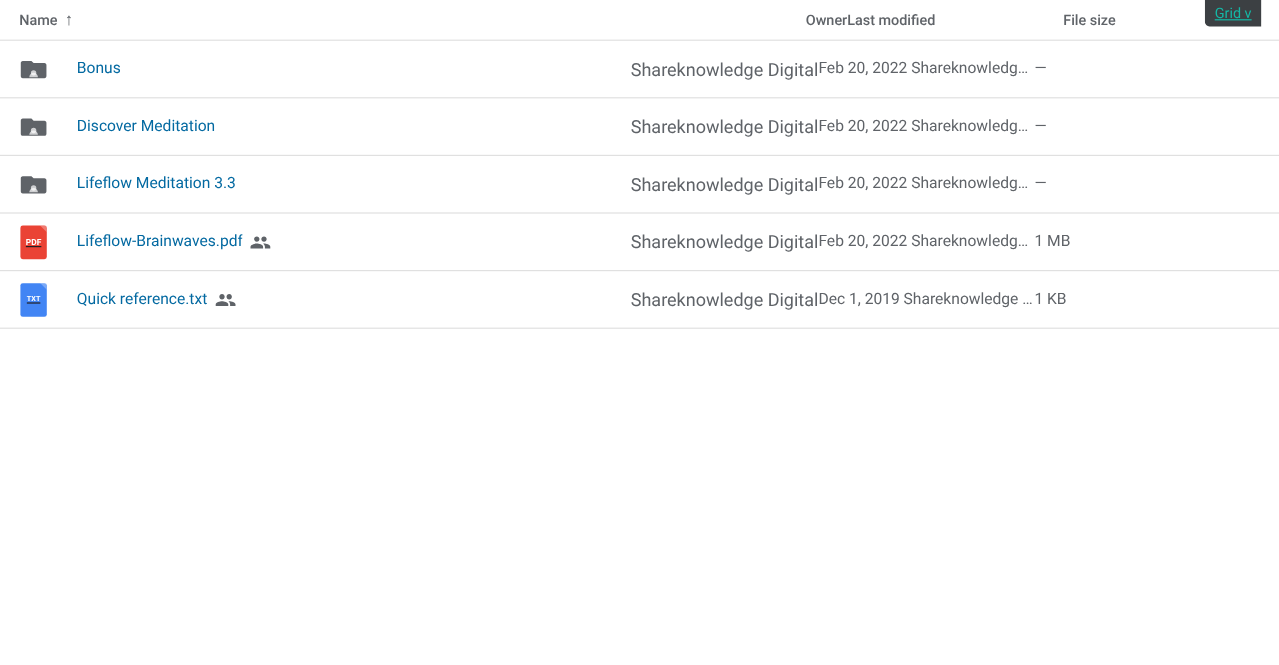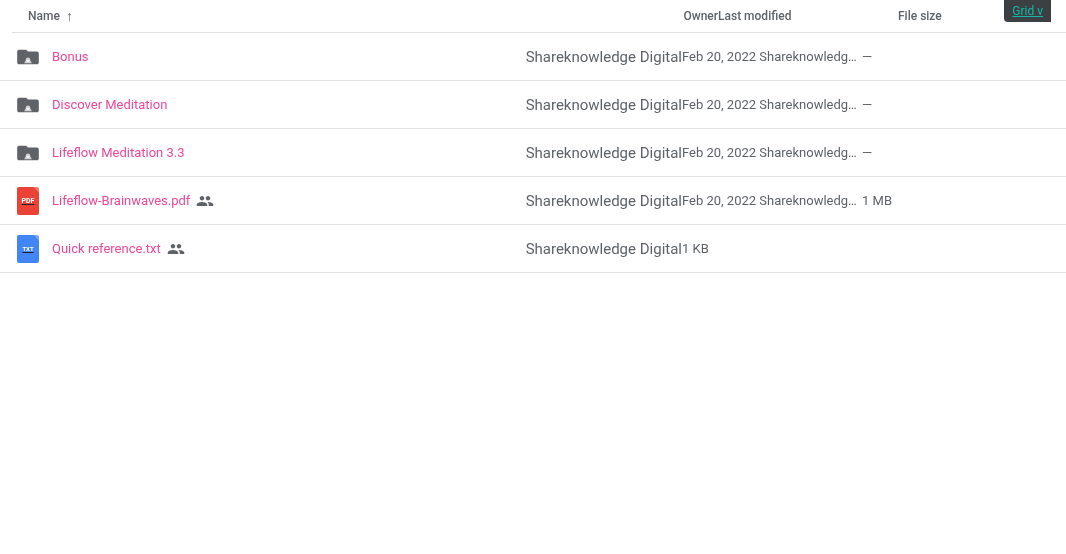"Name" .file-list-header { margin-left: 12px -> none }
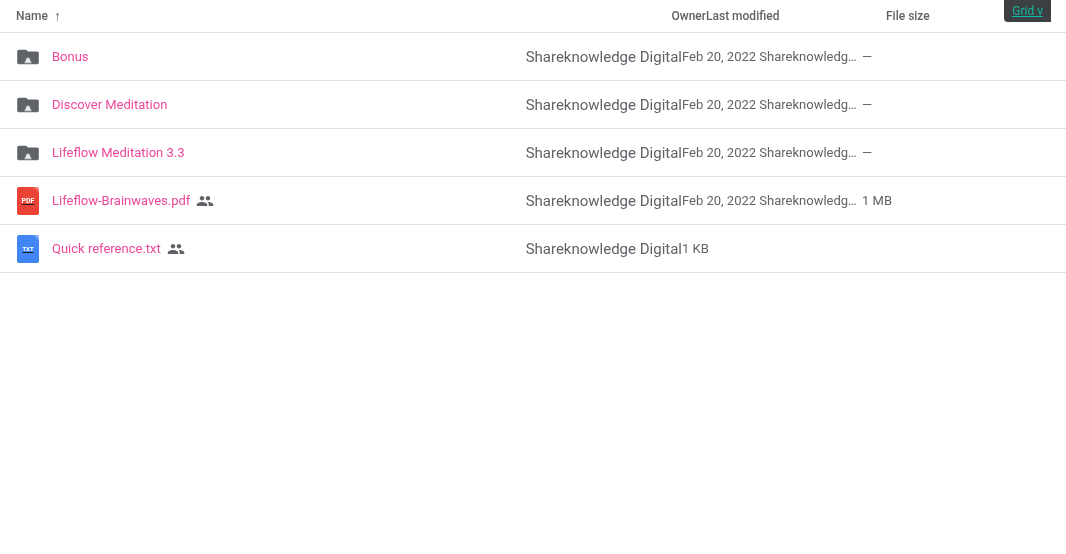"Bonus" .file-name-text { color: #ec4899 -> #0369a1 }
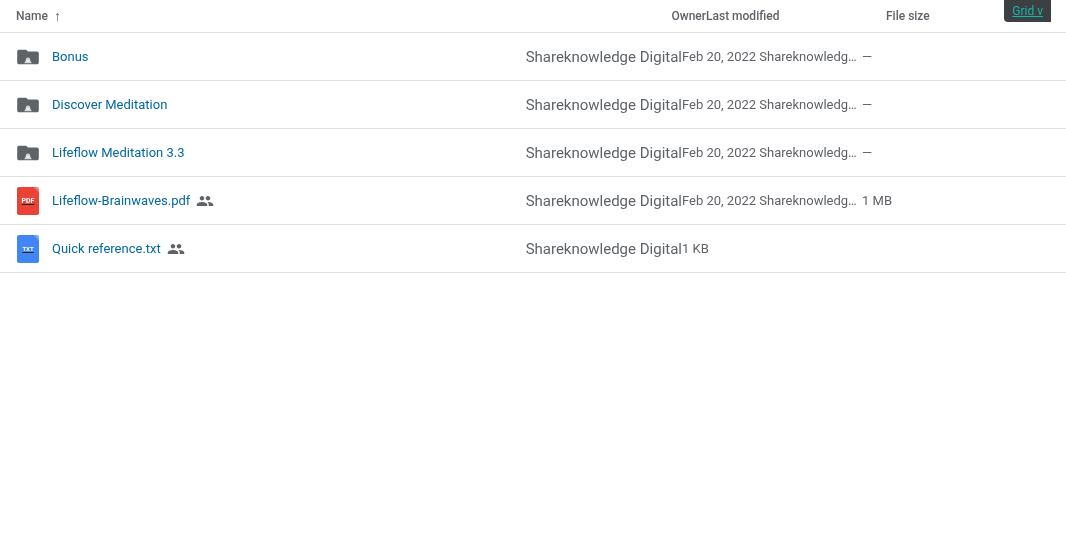"PDF" .file-icon { margin-right: 12px -> 24px }
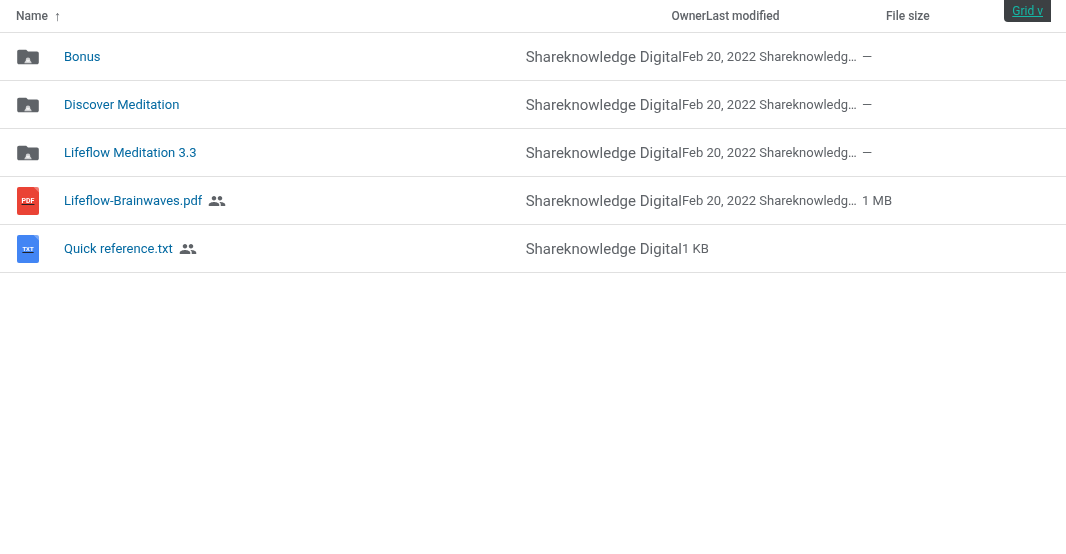"Dec 1, 2019 Shareknowledge ..." div.cell-modified { html: none -> <div> <span>Dec 1, 2019 </span><span>Shareknowledge ...</span> </div> }
